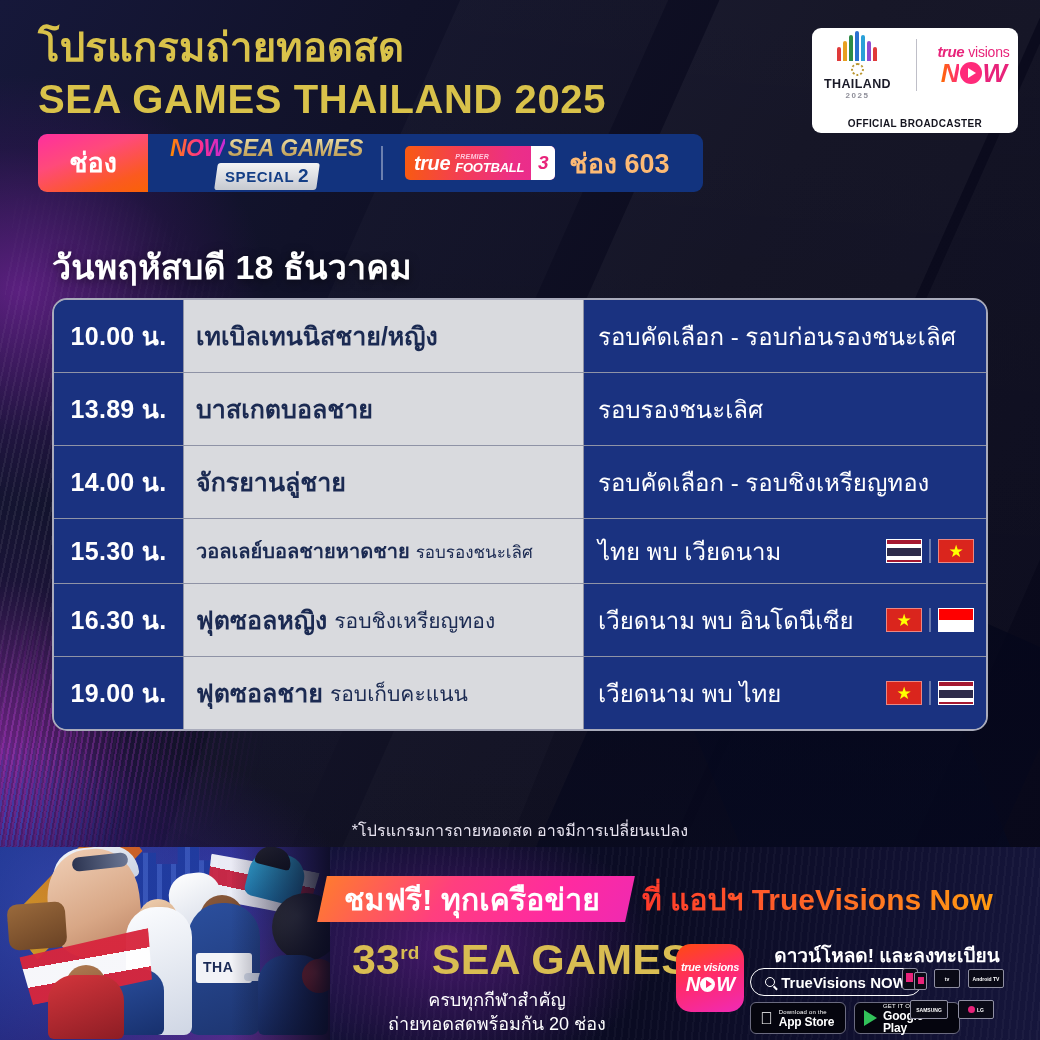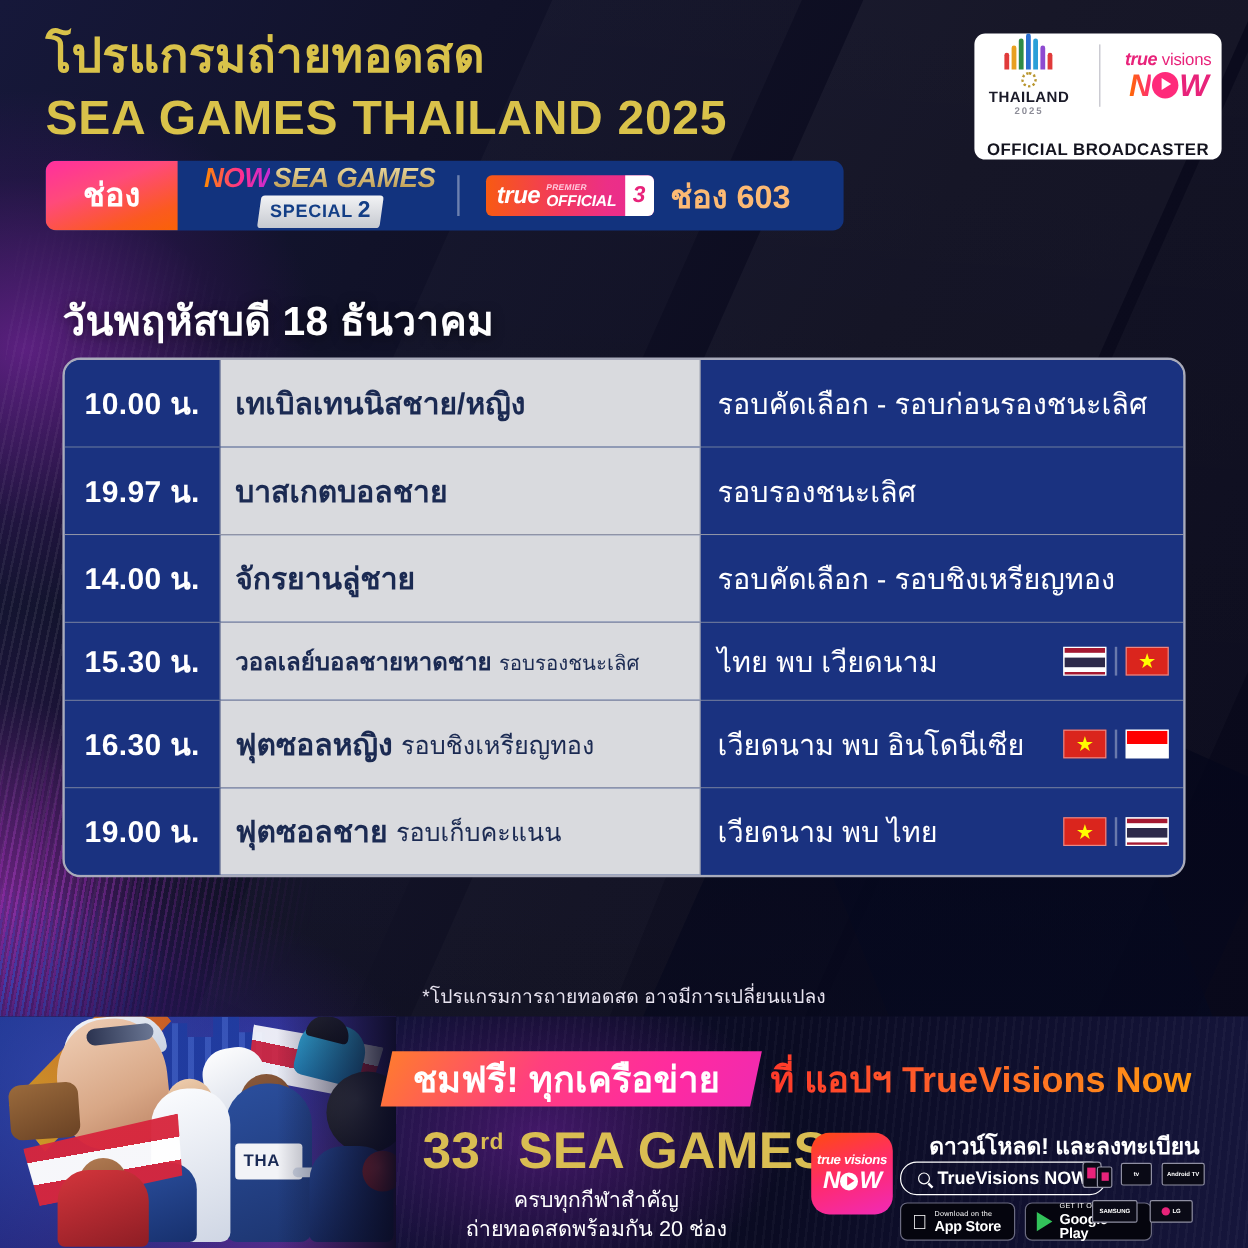"OFFICIAL BROADCASTER" .ob-bc { font-size: 14px -> 10px }
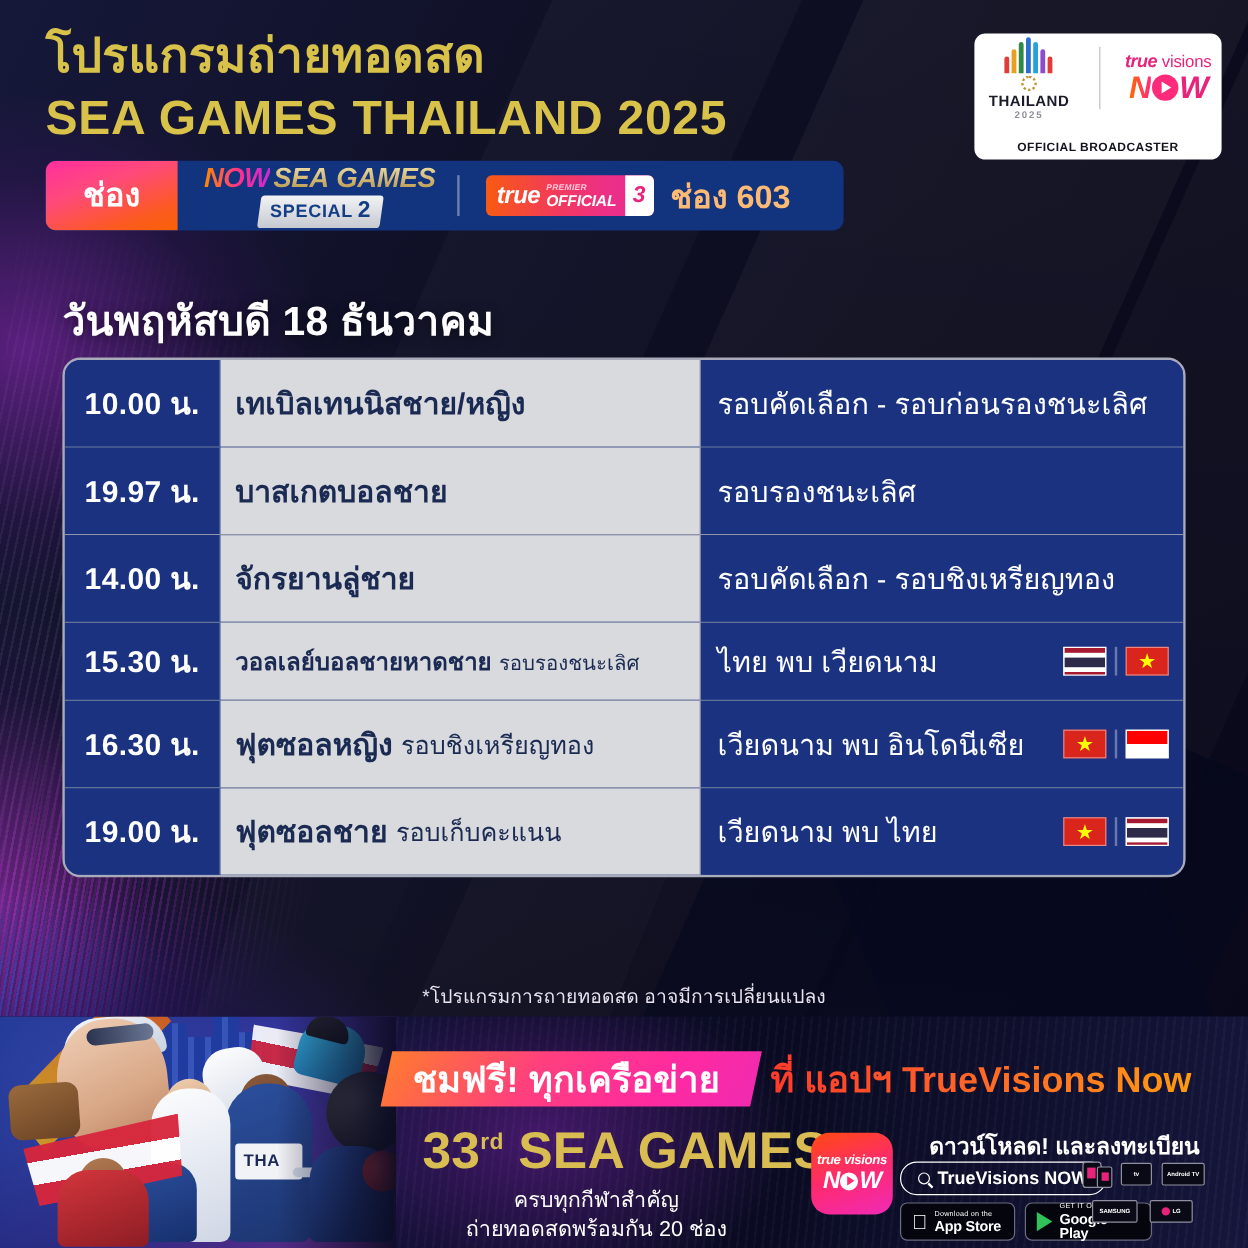"OFFICIAL" span.tpf-foot { text: OFFICIAL -> FOOTBALL }
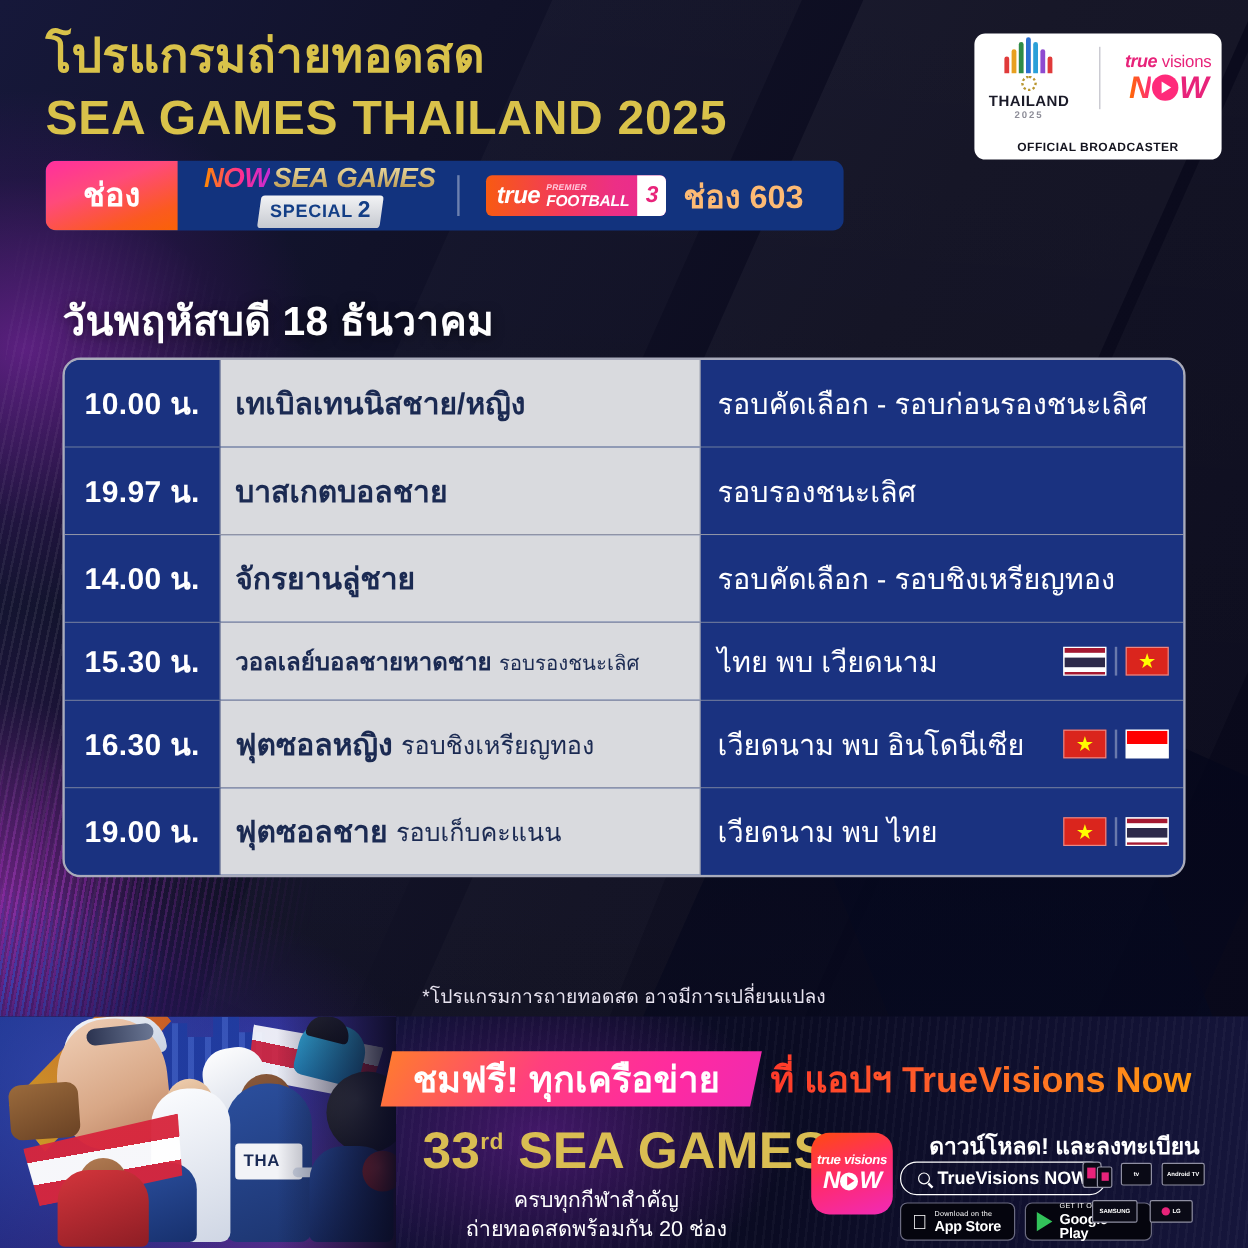"19.97 น." div.c-time { text: 19.97 -> 13.89 }
